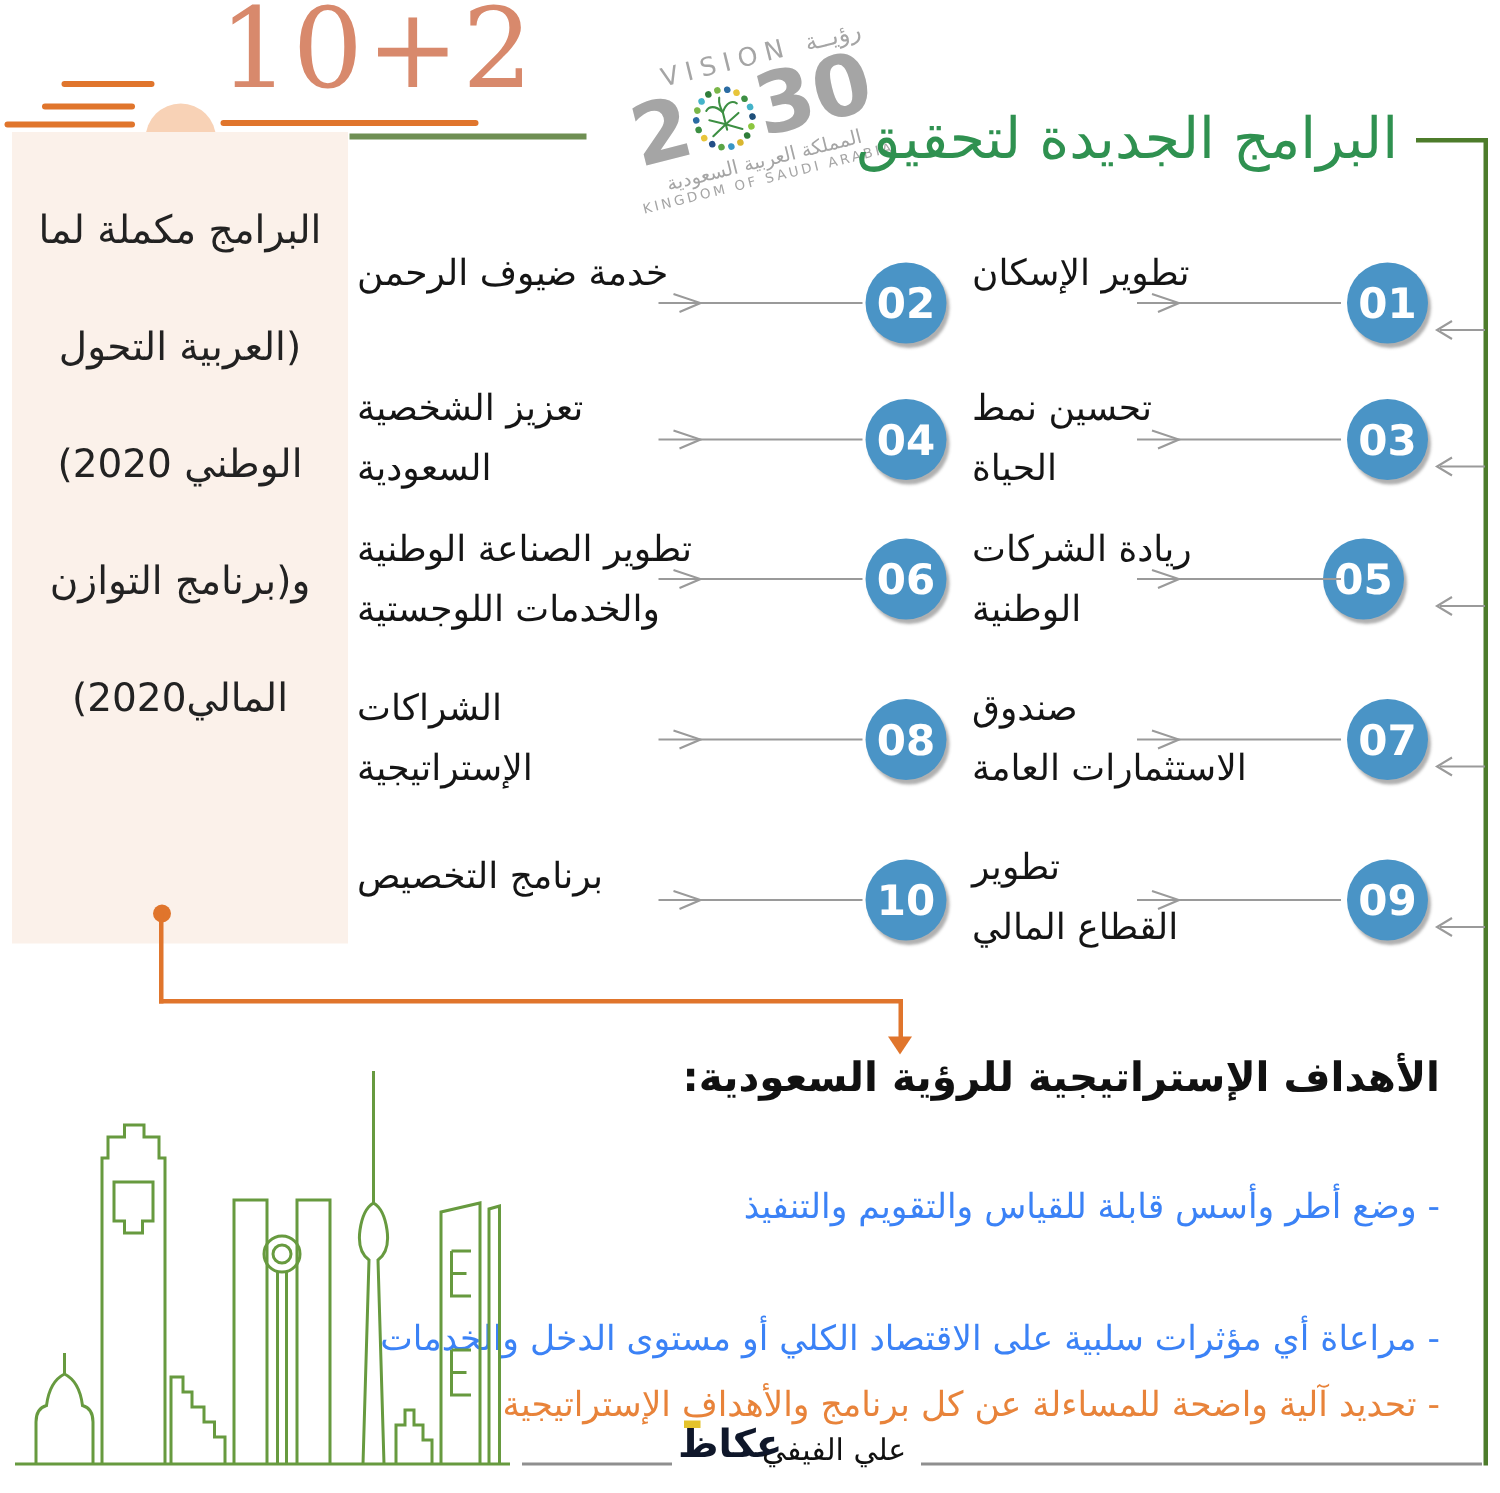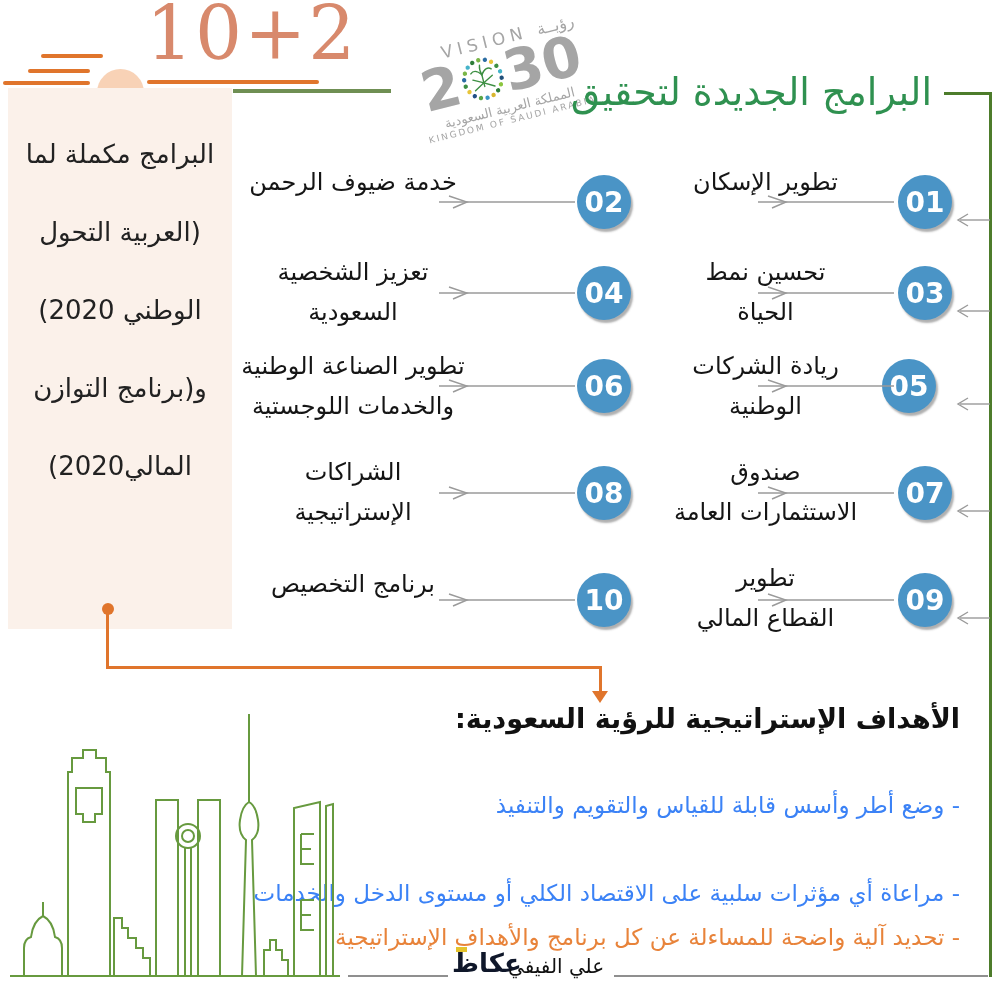"خدمة ضيوف الرحمن" .plabel div { text-align: center -> none }
